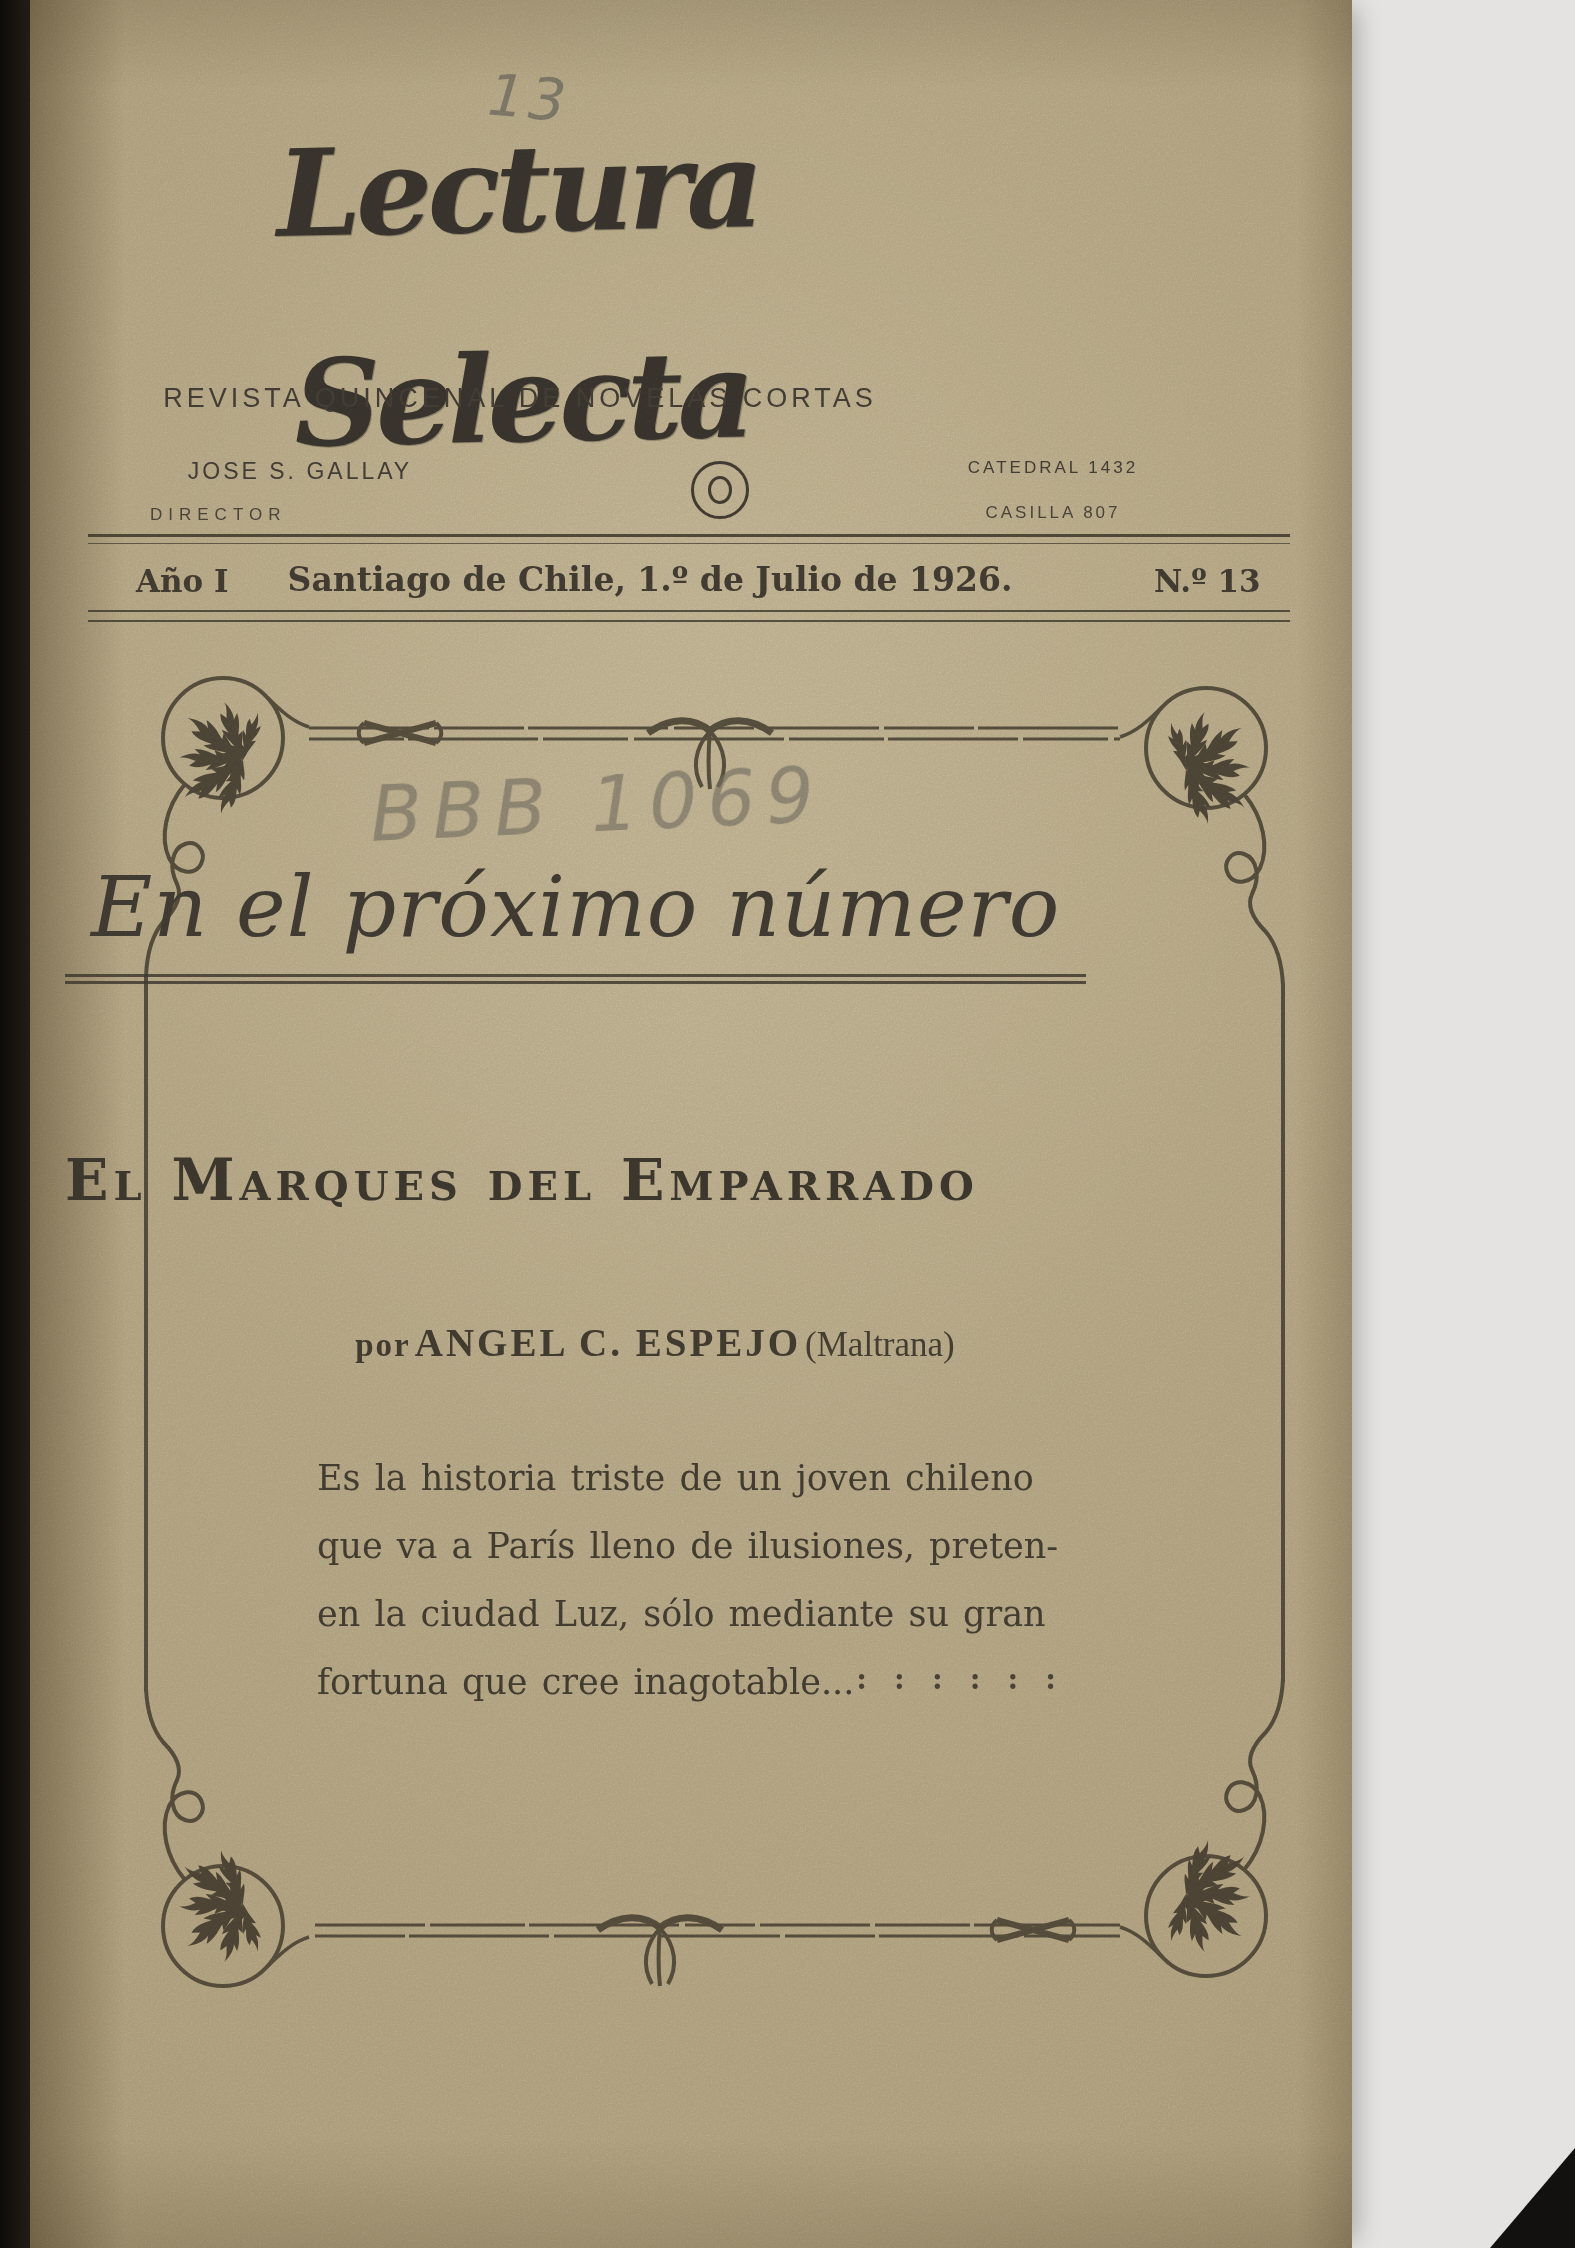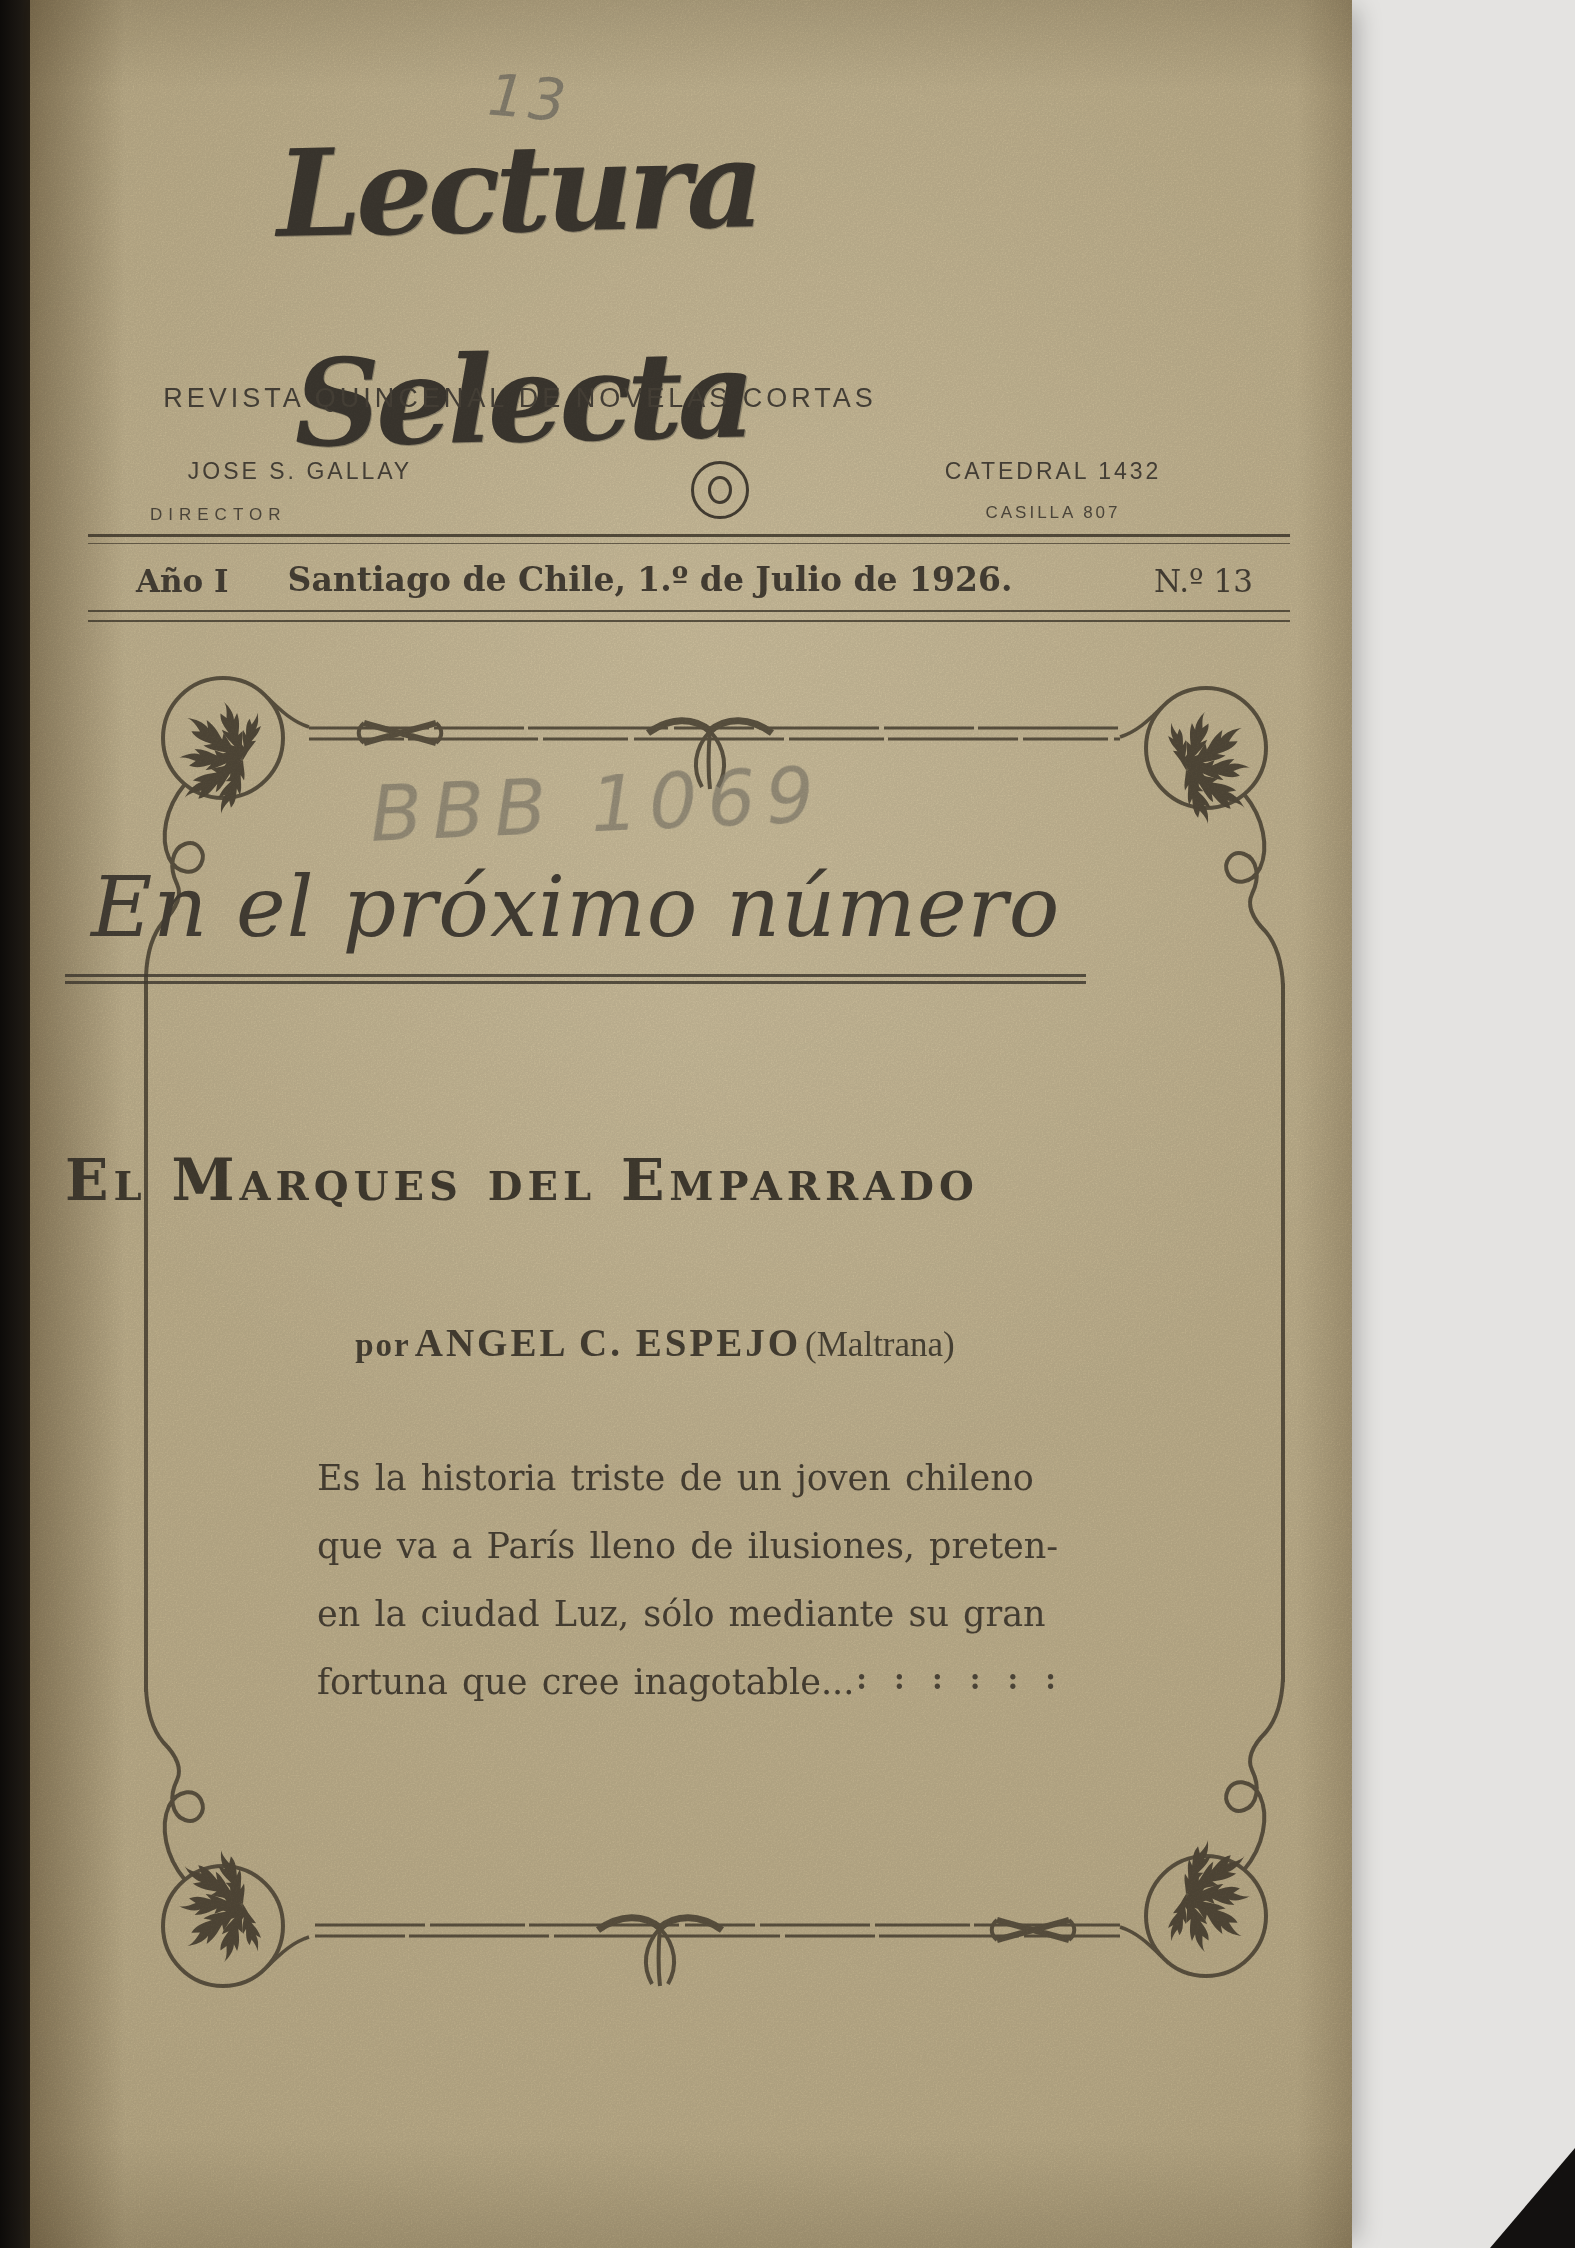"CATEDRAL 1432" .m-street { font-size: 23px -> 17px }
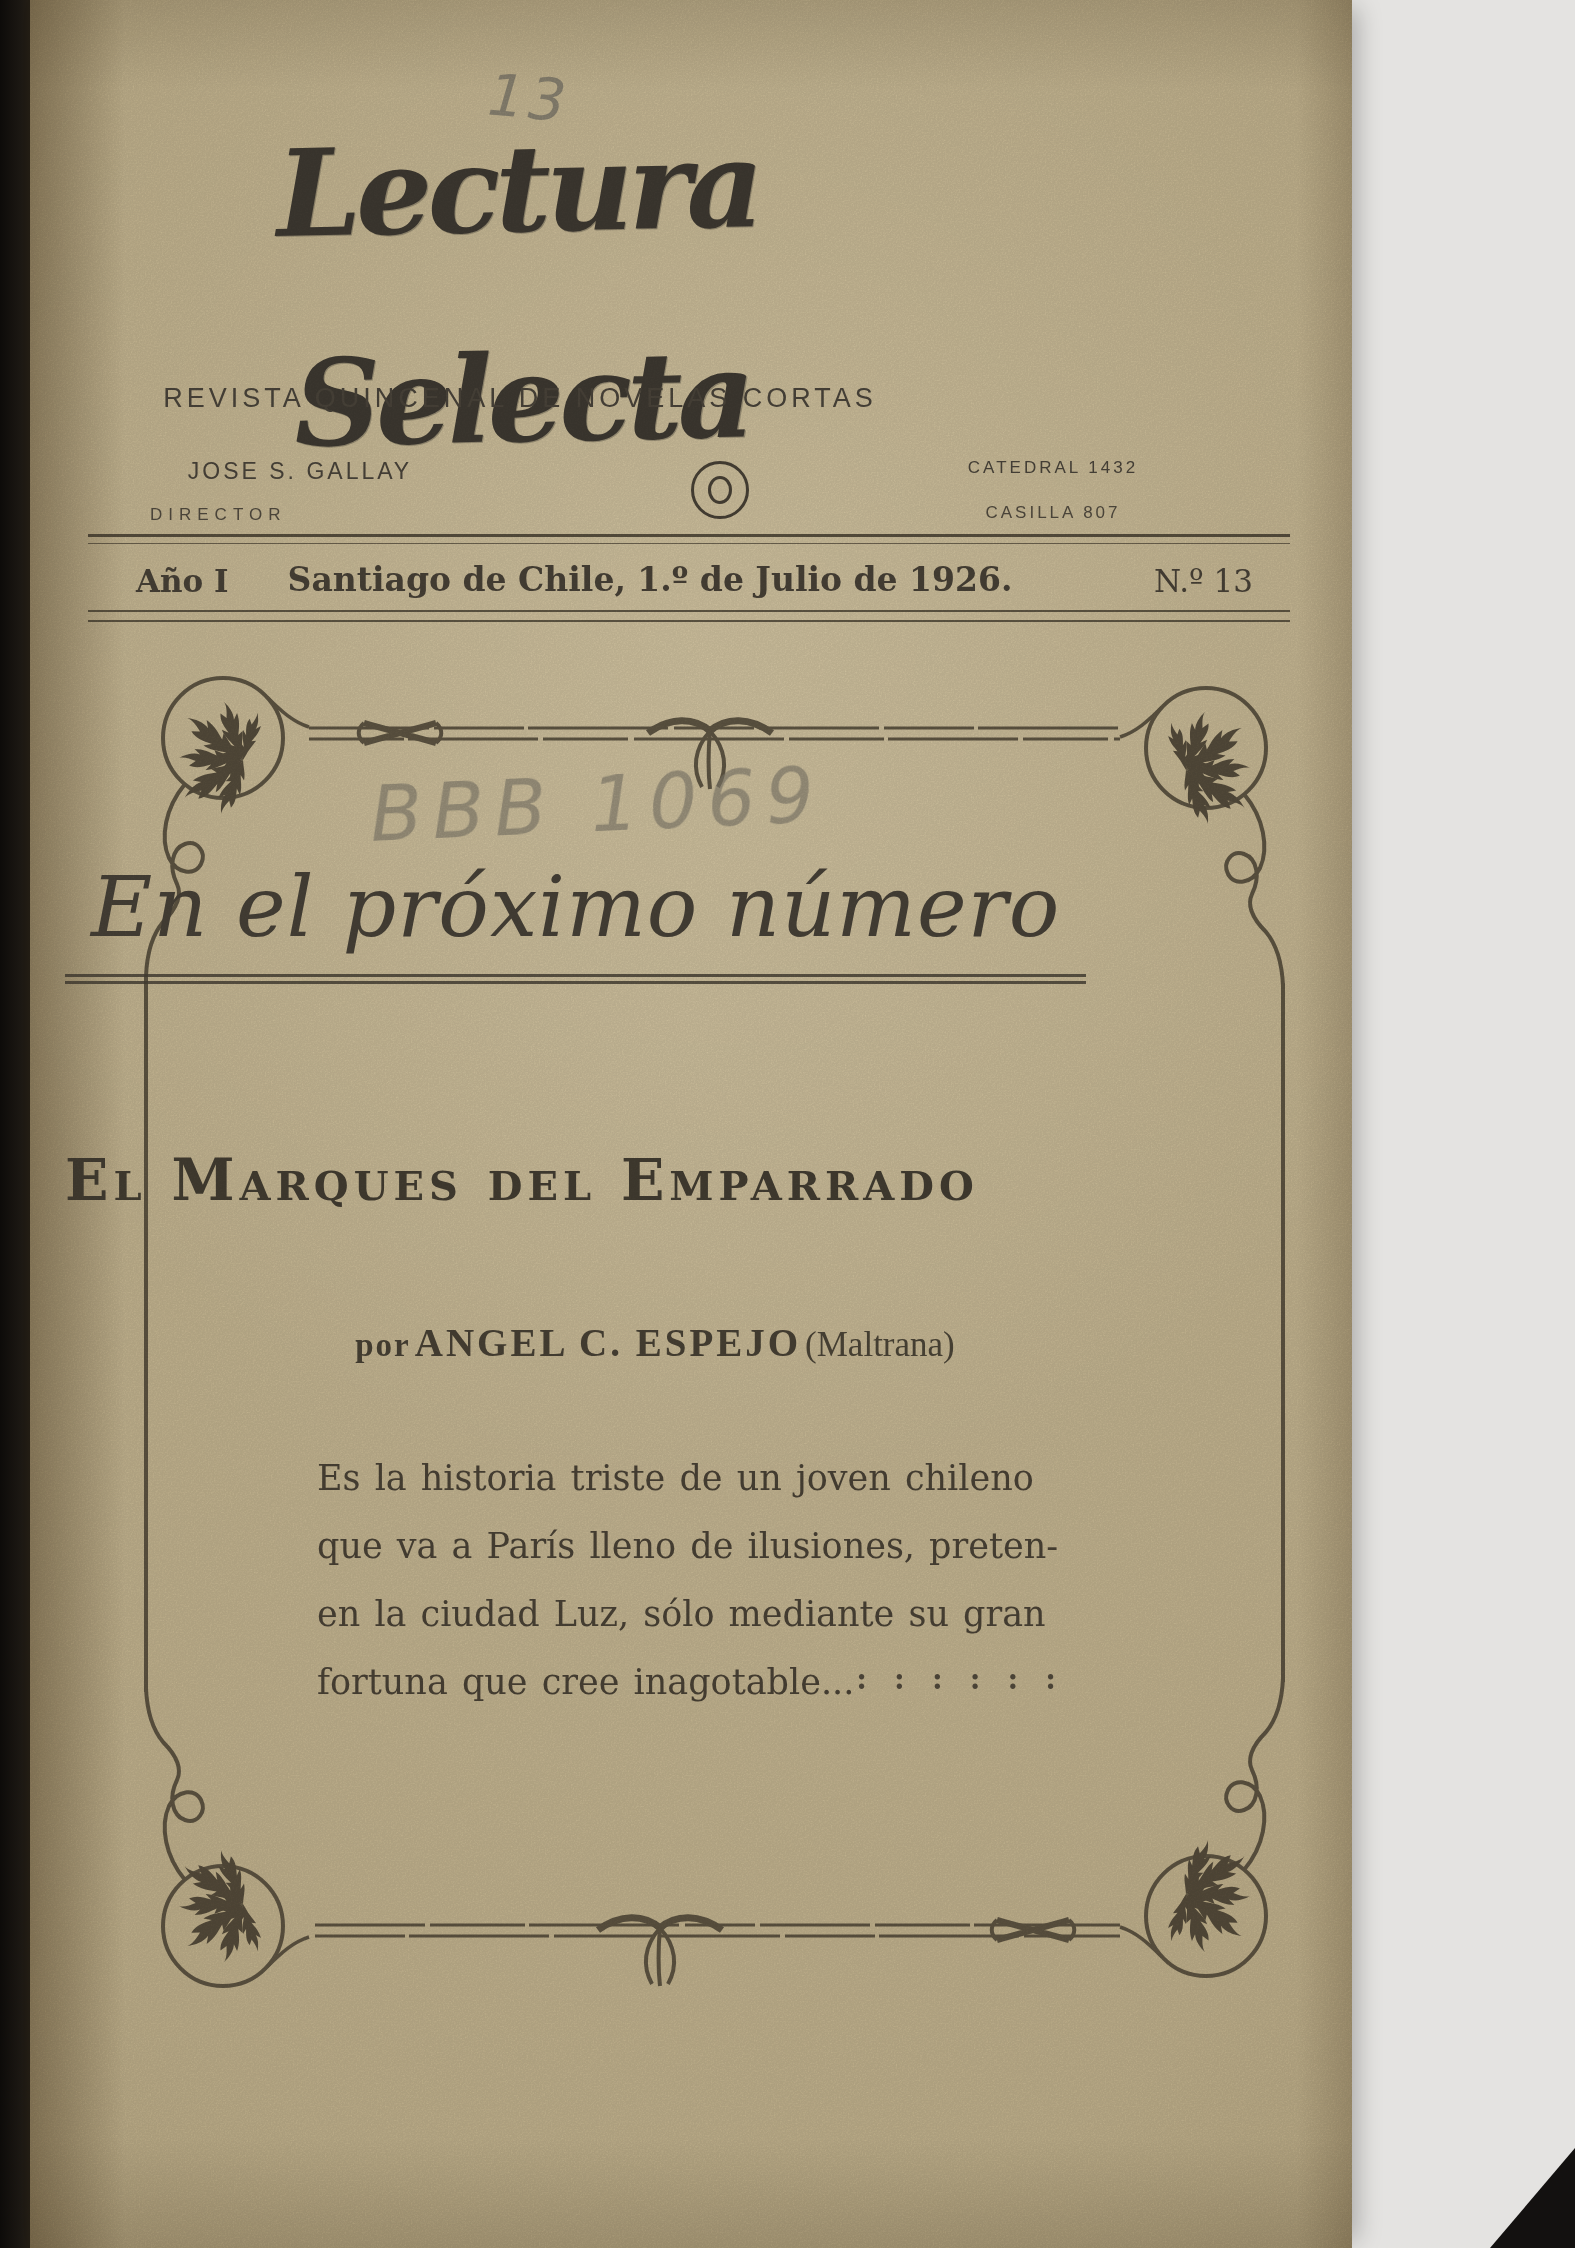"N.º 13" .dl-issue { font-weight: normal -> bold }
